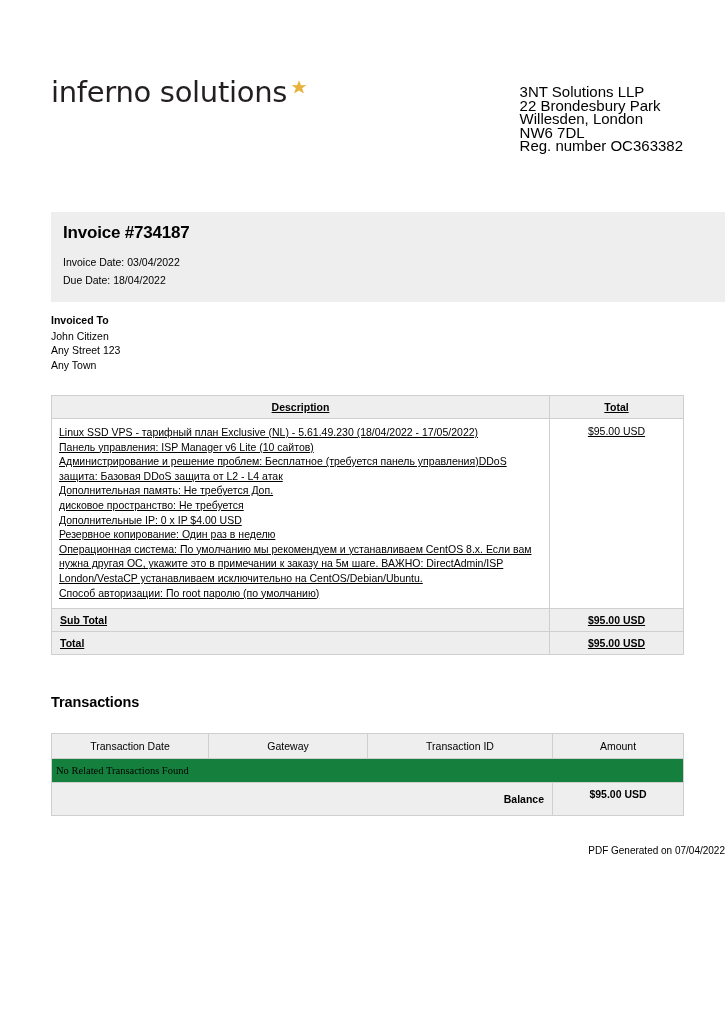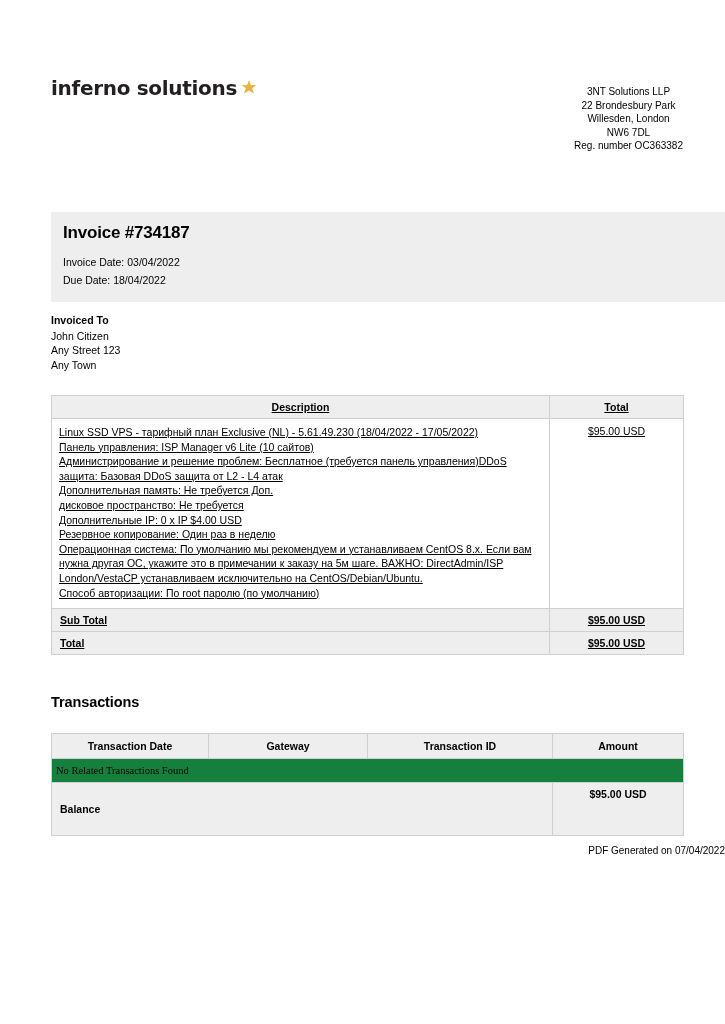"inferno solutions" .logo-text { font-size: 20px -> 29px; font-weight: 700 -> 400 }
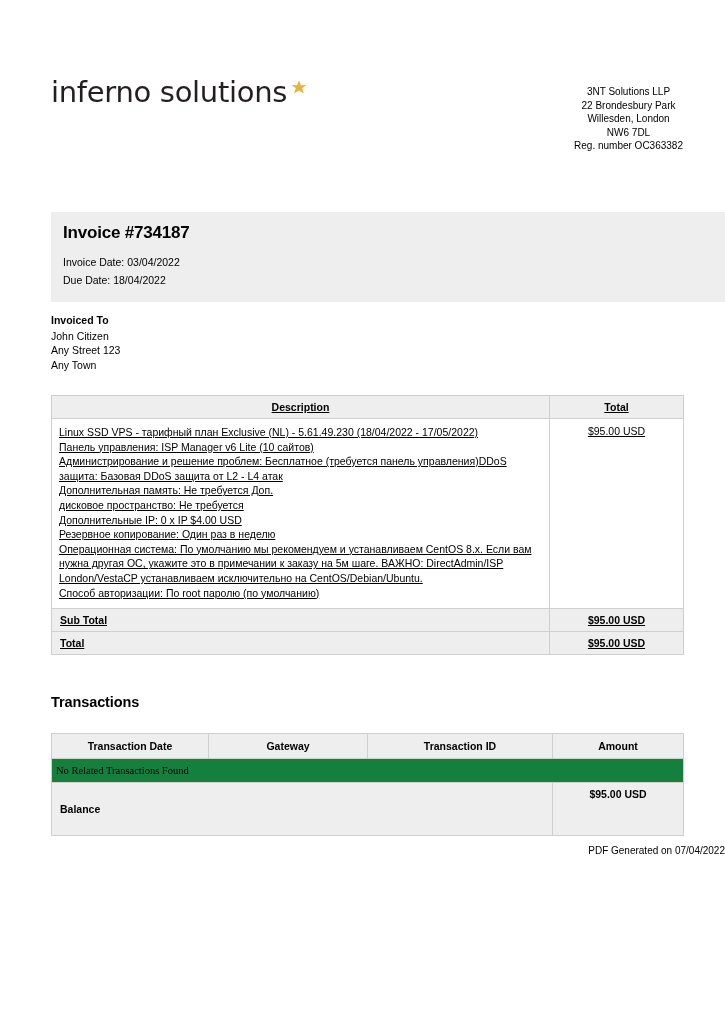"3NT Solutions LLP" .company-address { font-size: 10px -> 15px; text-align: center -> left }
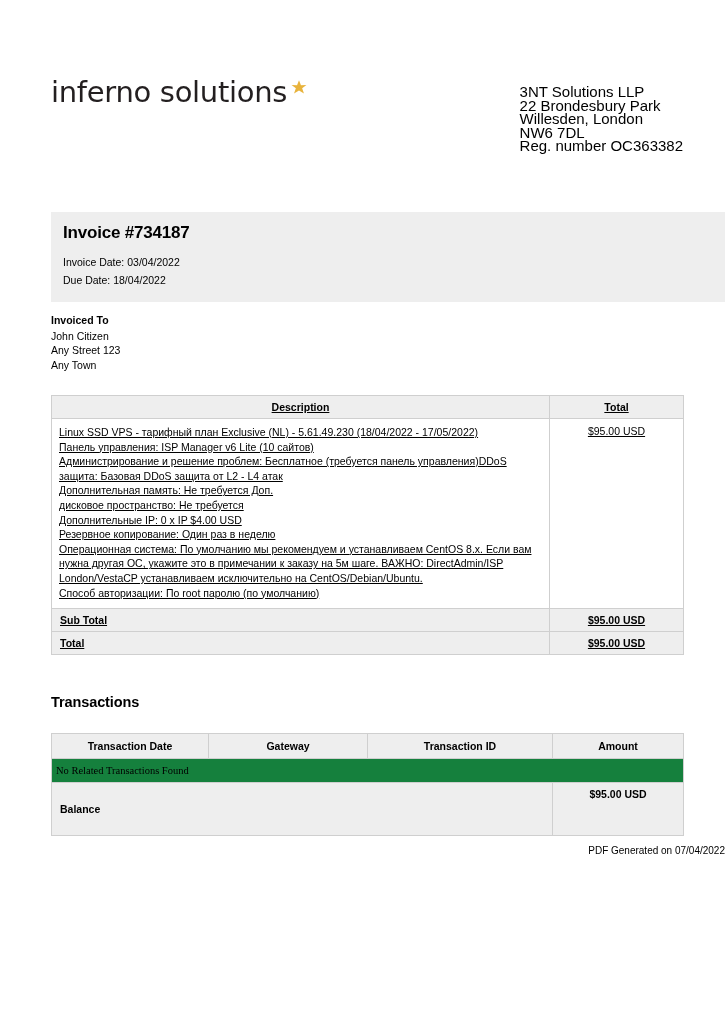"Transaction Date" .trans-table th { font-weight: bold -> normal }
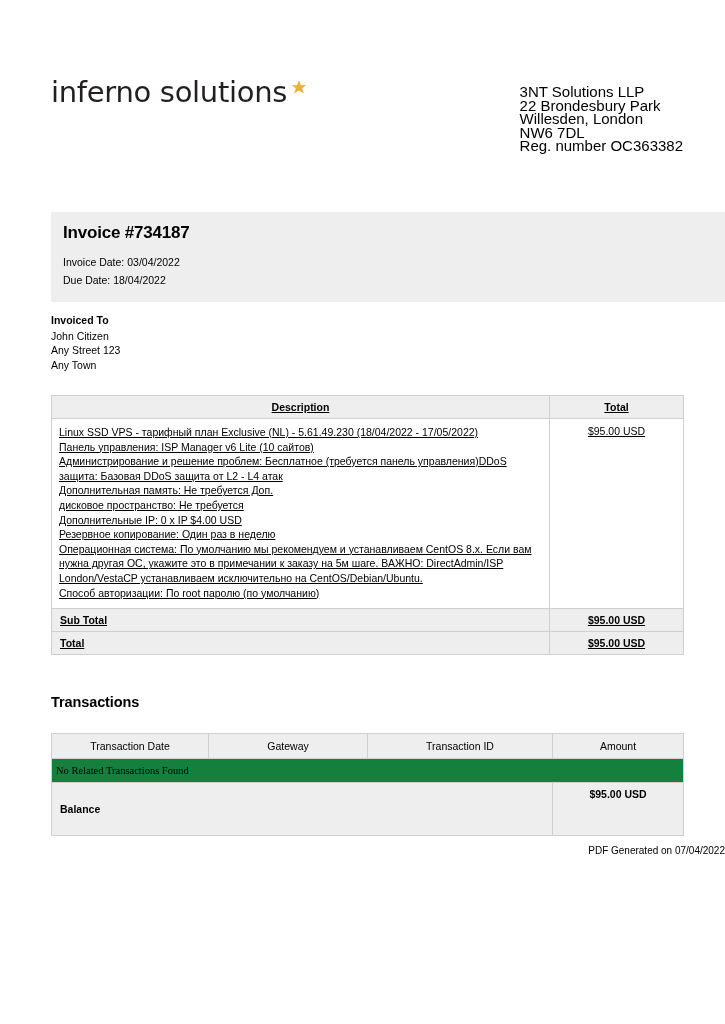"Balance" .balance-label { padding: 20px 8px -> 10px 8px; text-align: left -> right }
